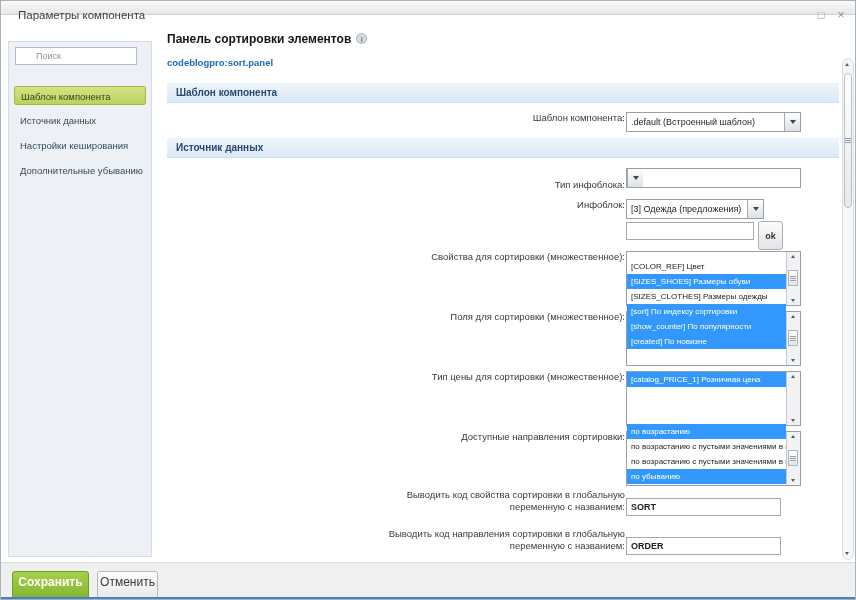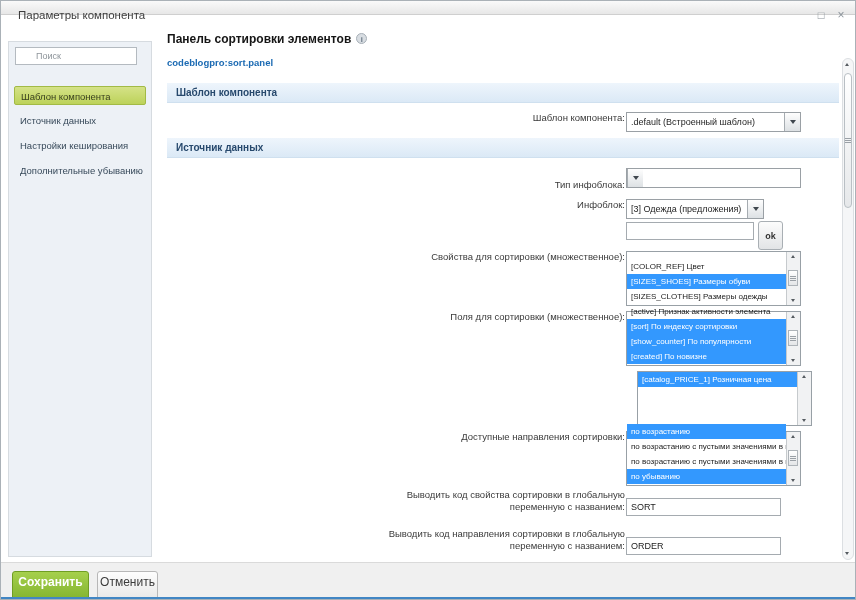"[active] Признак активности элемента" div.lb-item { html: <div>[active] Признак активности элемента</div> -> none }
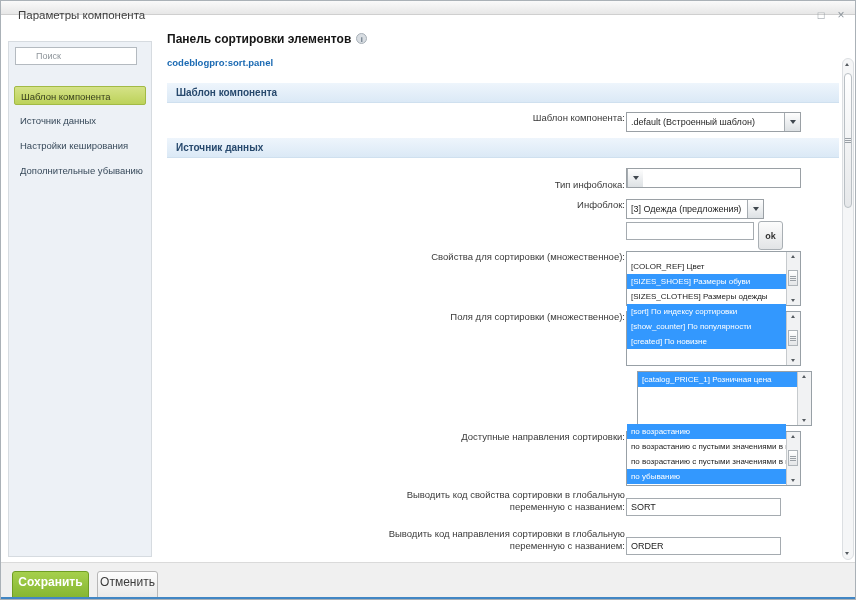"Тип цены для сортировки (множественное):" div.lbl { html: none -> <div> <span>Тип цены для сортировки (множественное):</span> </div> }
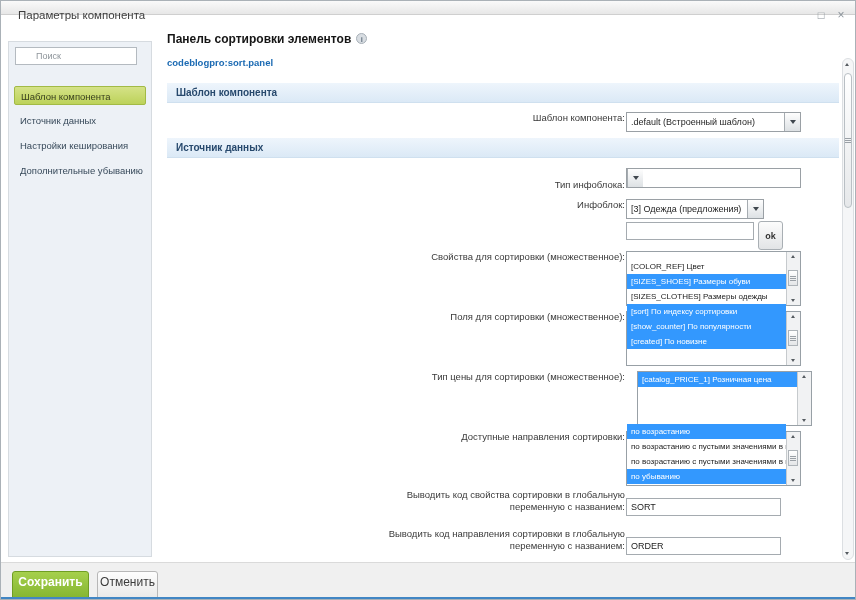"[catalog_PRICE_1] Розничная цена" .lb-3 { margin-left: 11px -> none }
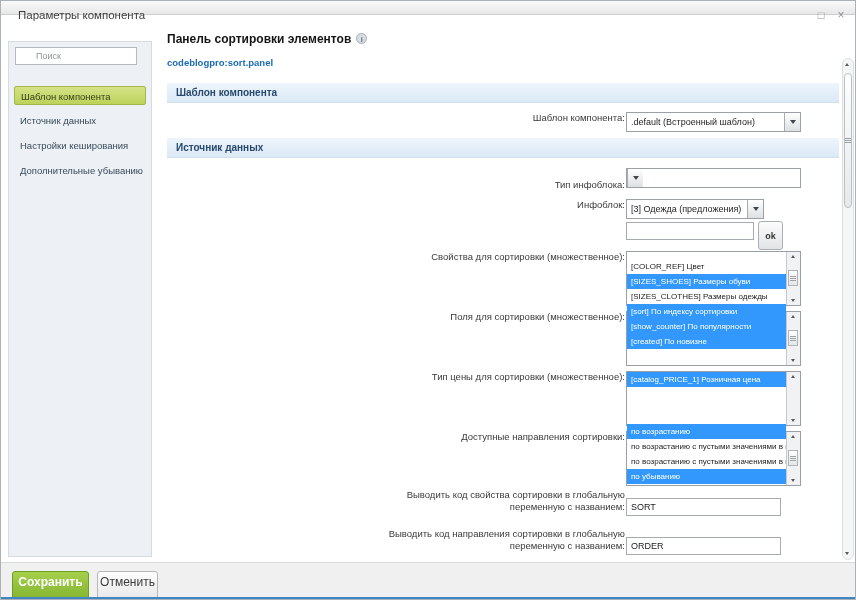"SORT" .txt { font-weight: none -> bold }
